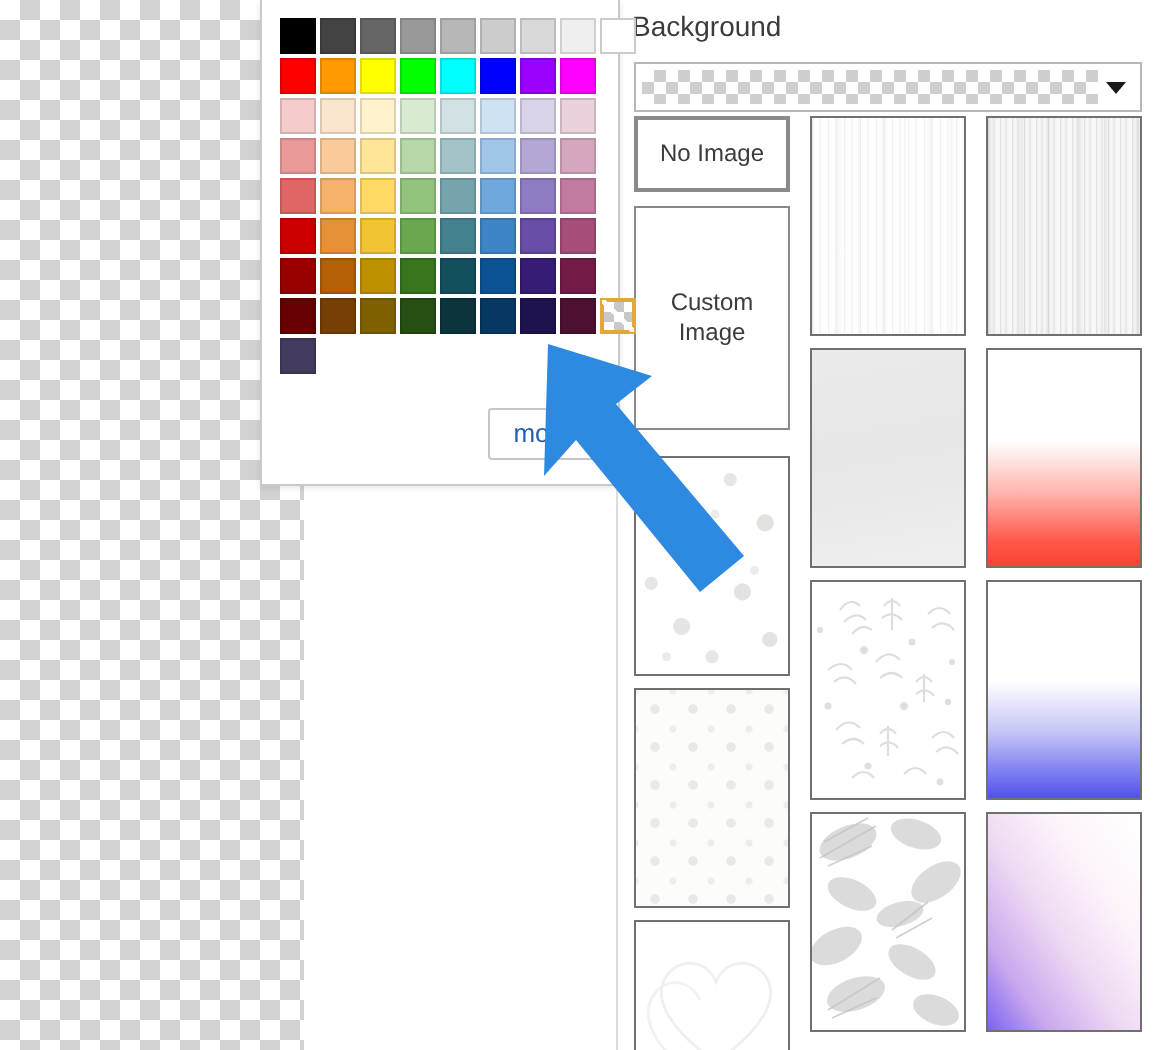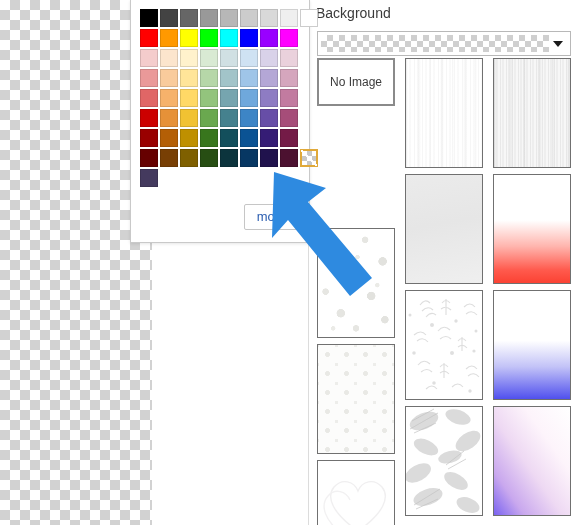"No Image" div.tile { height: 48px -> 38px }
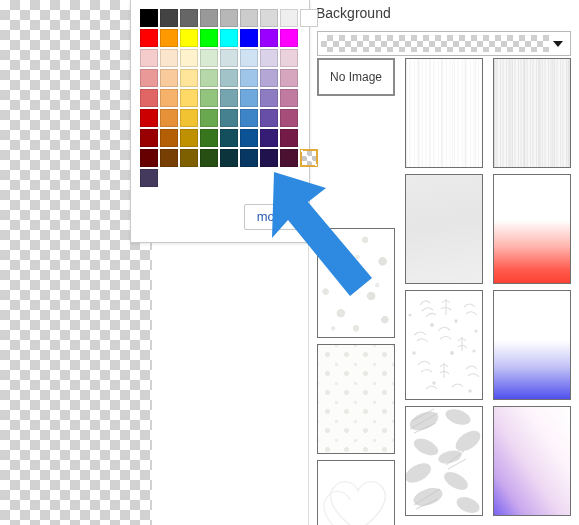"Custom Image" div.tile { html: none -> <div> <div><span>Custom Image</span></div> </div> }
